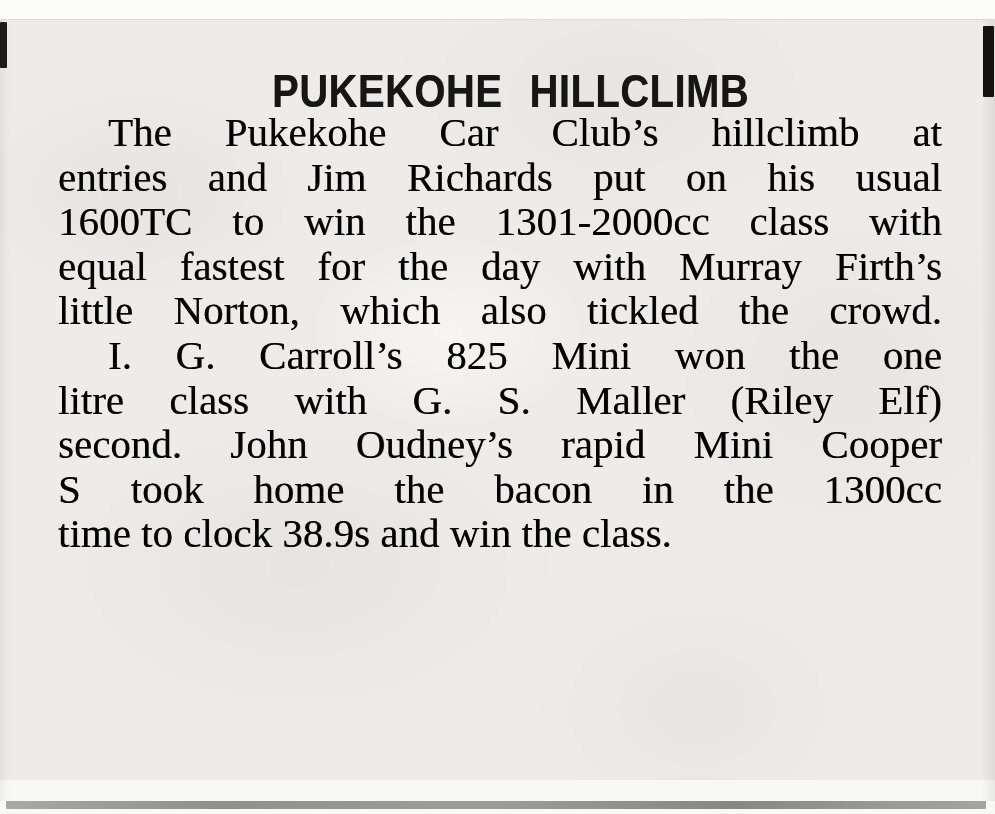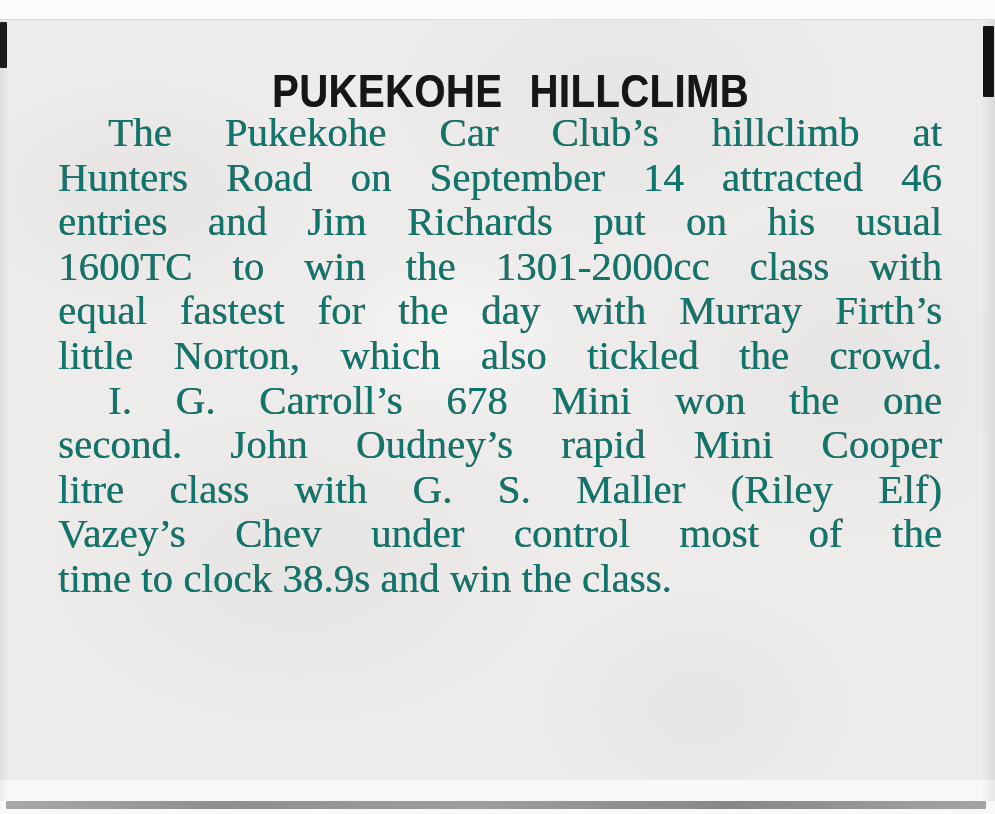"The Pukekohe Car Club’s hillclimb" .body-text { color: #0f766e -> #000000 }
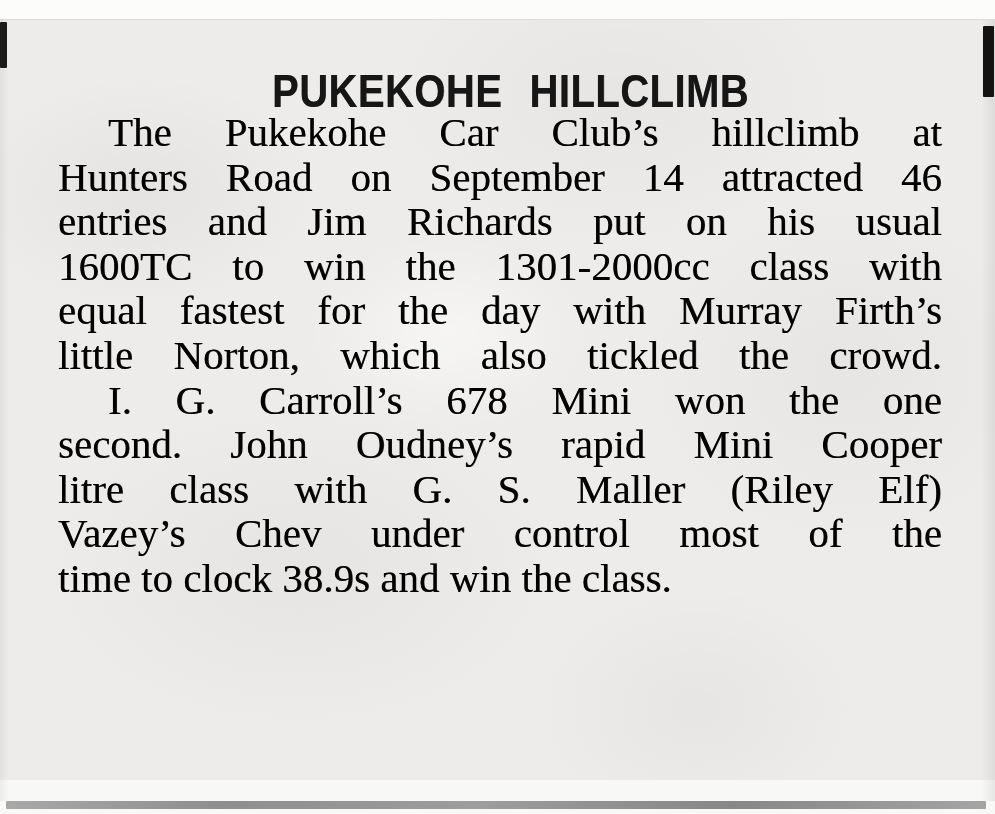"Hunters Road on September 14" div.line { html: <div>Hunters Road on September 14 attracted 46</div> -> none }
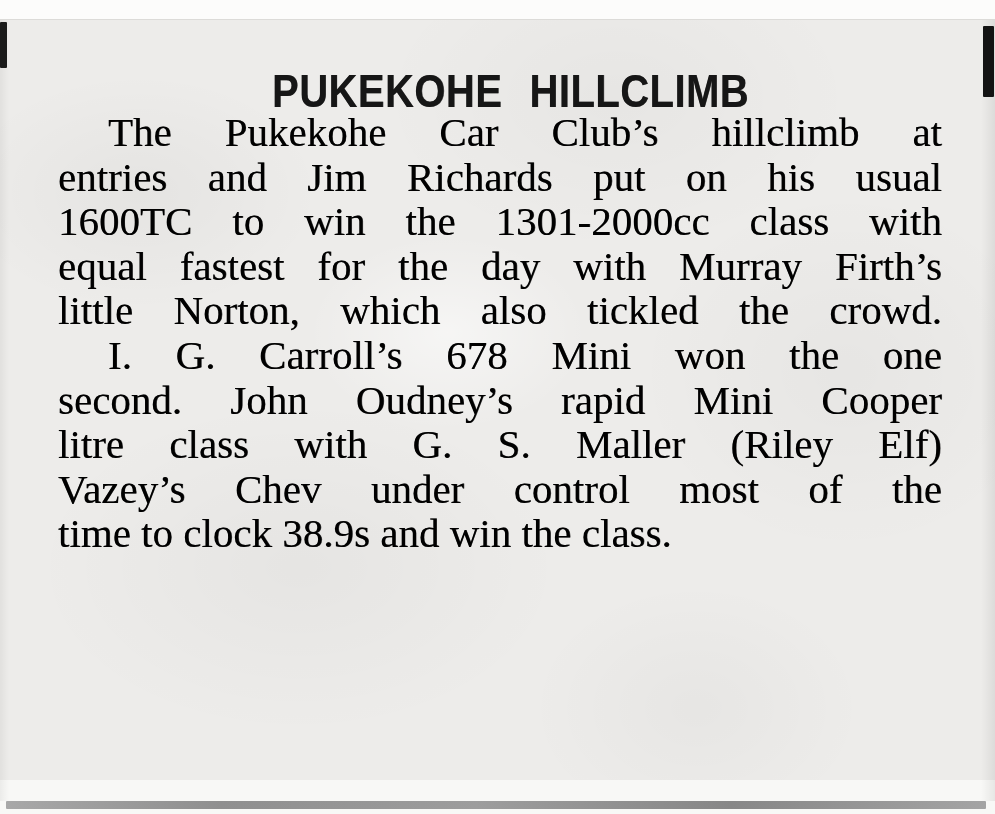"I. G. Carroll’s 678 Mini" div.line { text: 678 -> 825 }
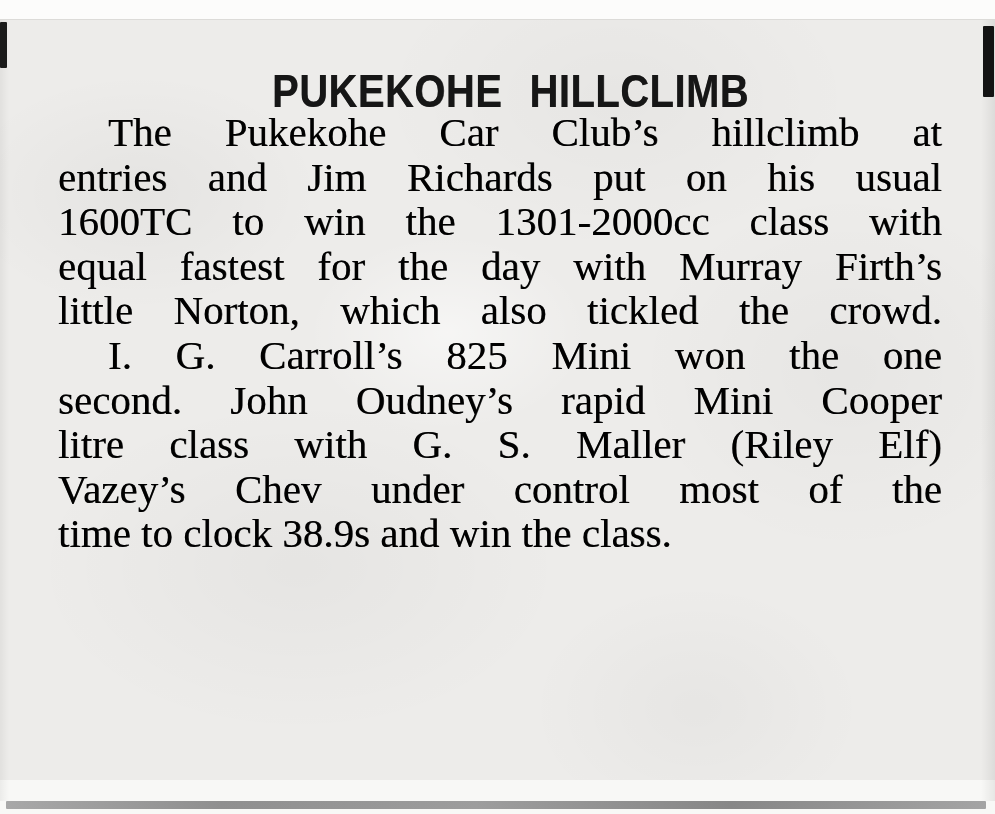"second. John Oudney’s rapid Mini" div.line { order: before "litre class with G. S." -> after "litre class with G. S." }
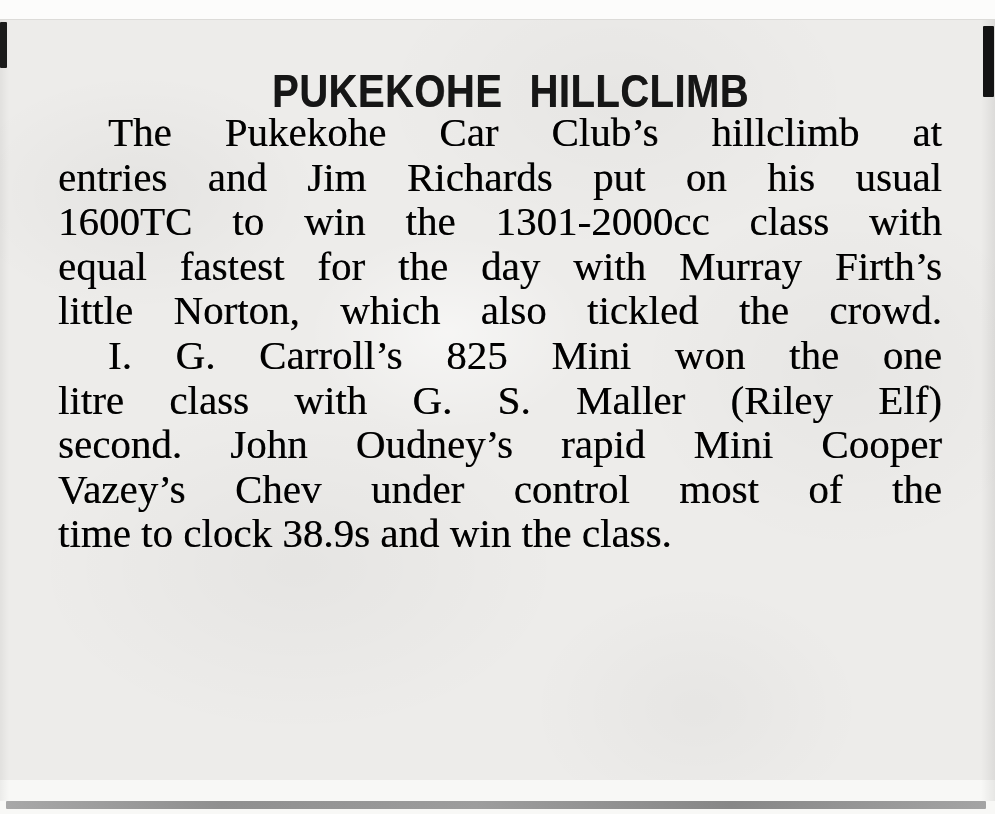"S took home the bacon" div.line { html: none -> <div>S took home the bacon in the 1300cc</div> }
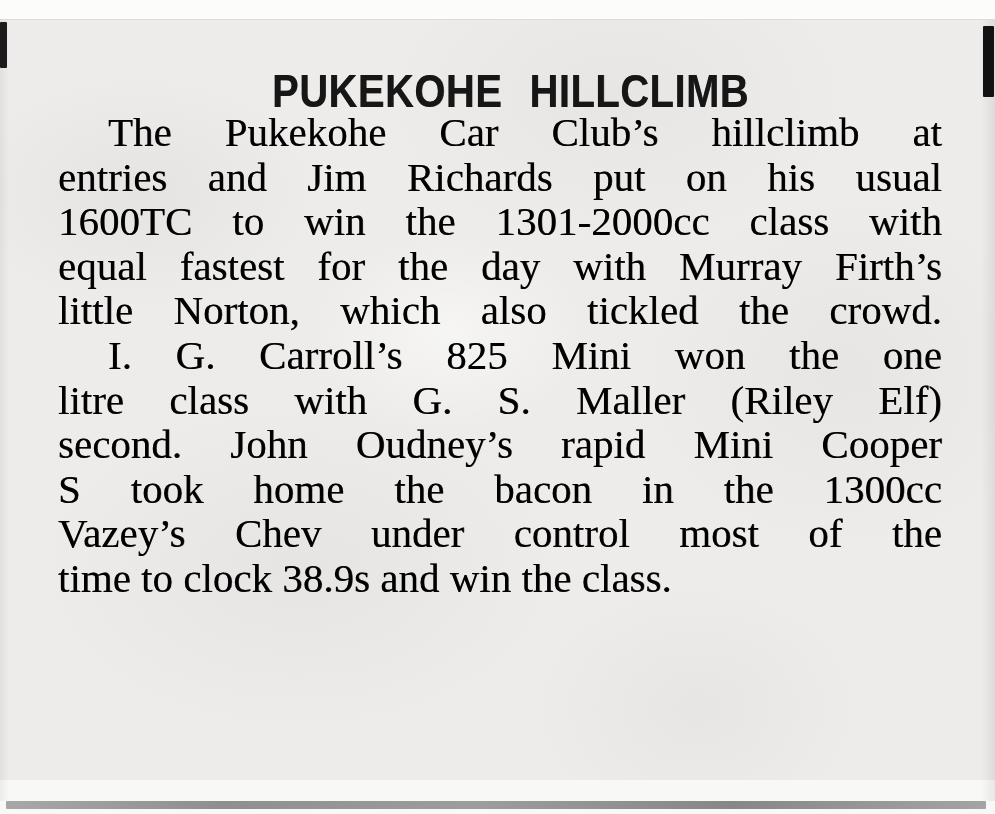"Vazey’s Chev under control most" div.line { html: <div>Vazey’s Chev under control most of the</div> -> none }
